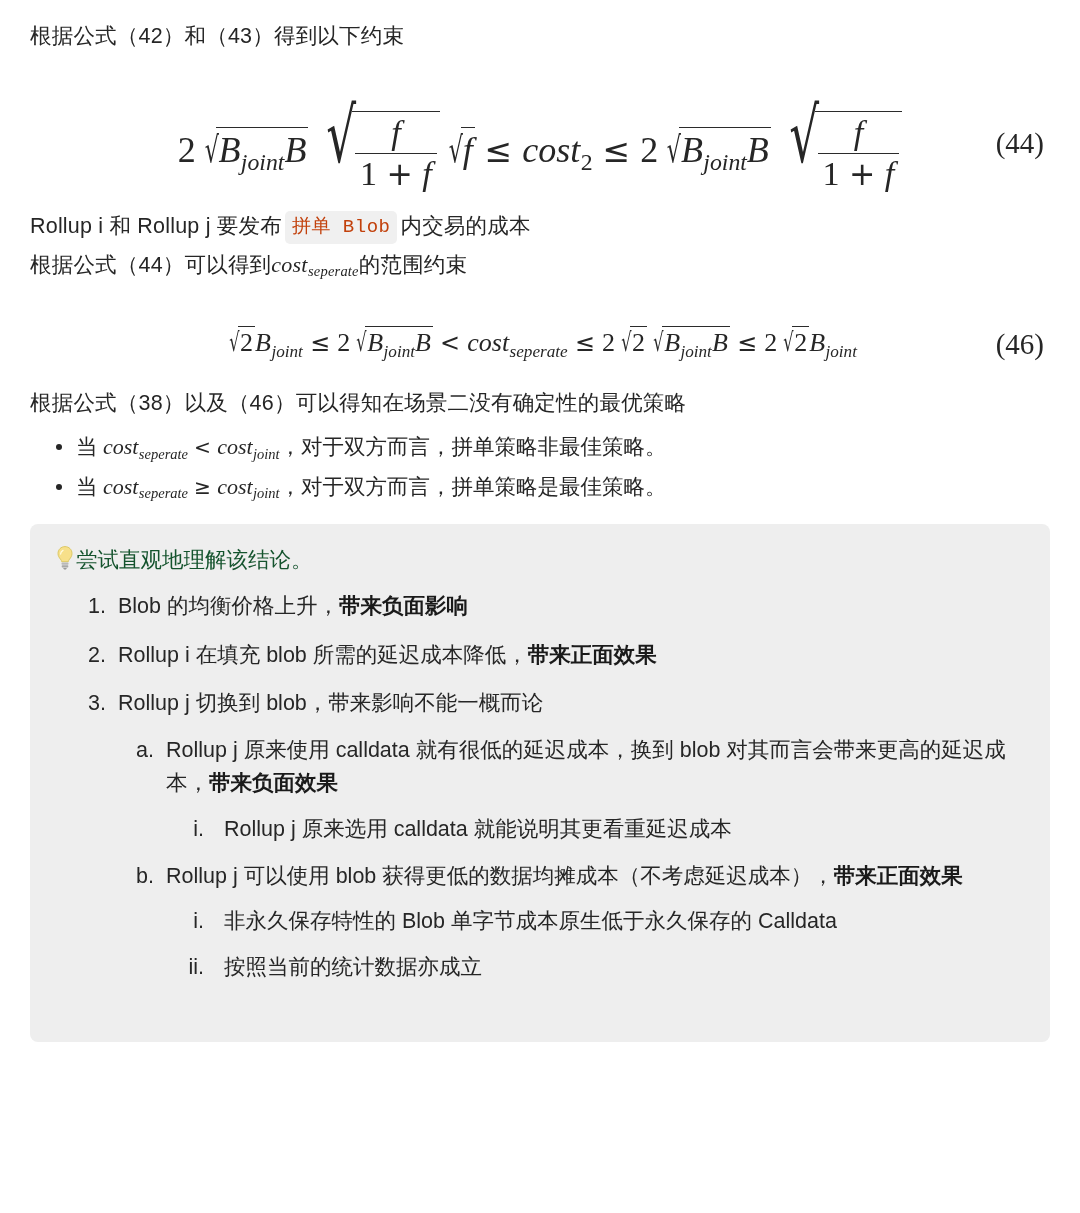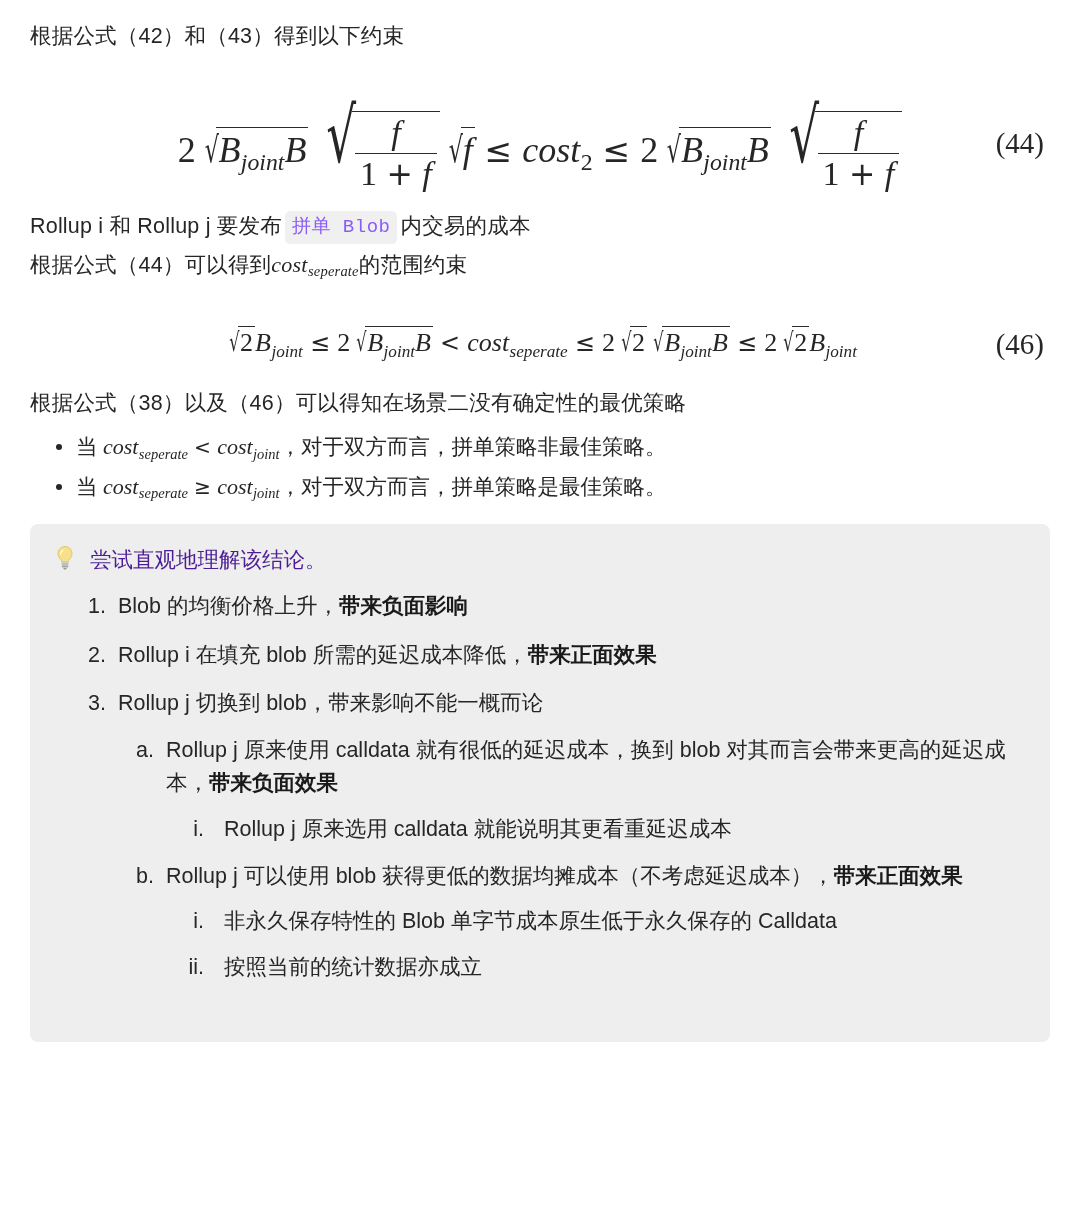"拼单 Blob" .code-chip { color: #8b5cf6 -> #c2410c }
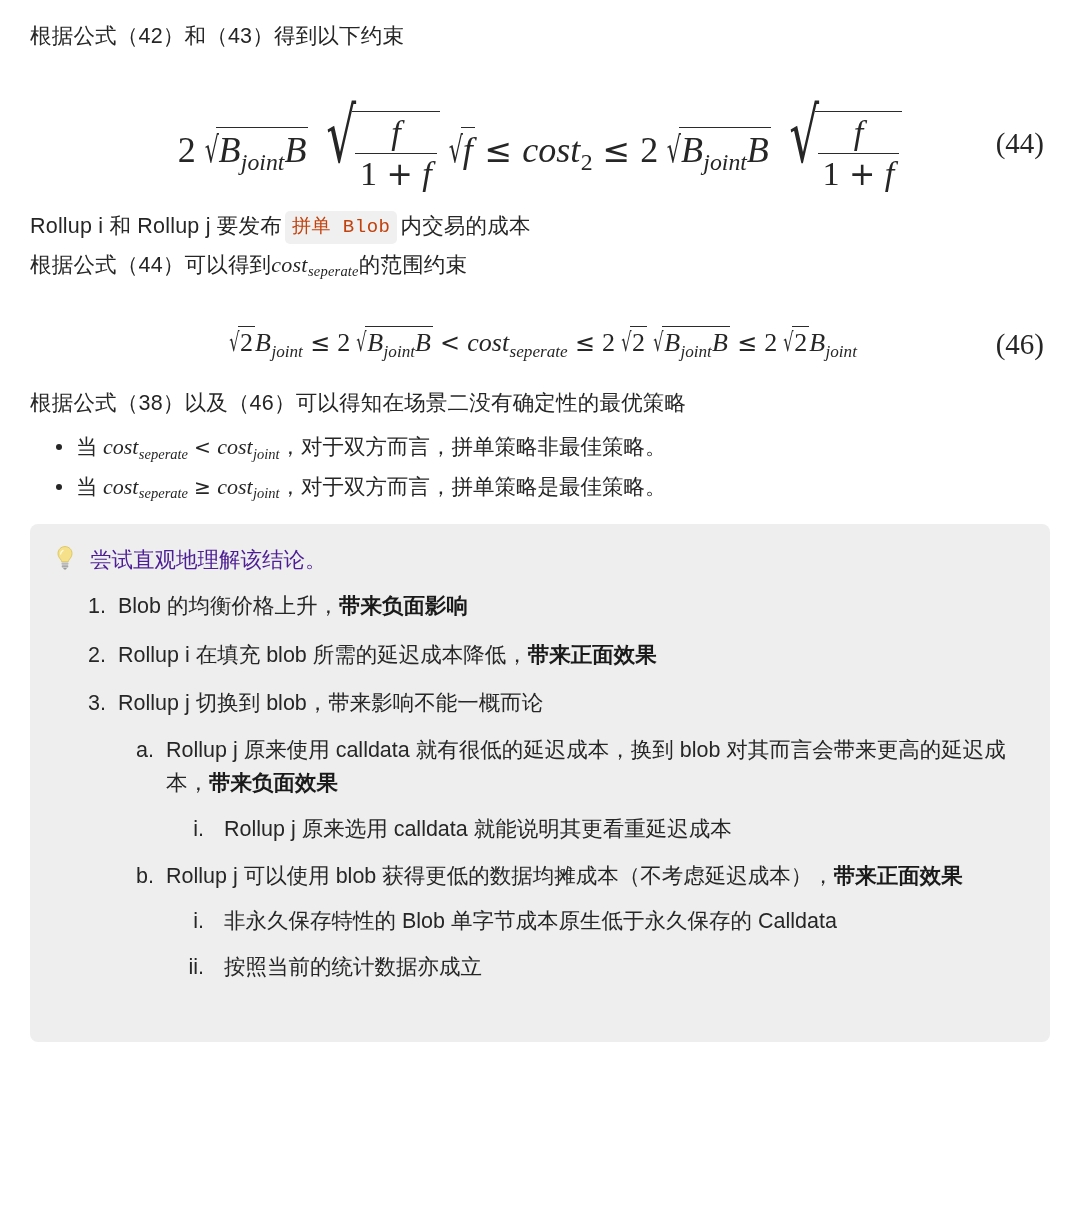"尝试直观地理解该结论。" .callout-head { color: #4c1d95 -> #14532d; gap: 14px -> none }
